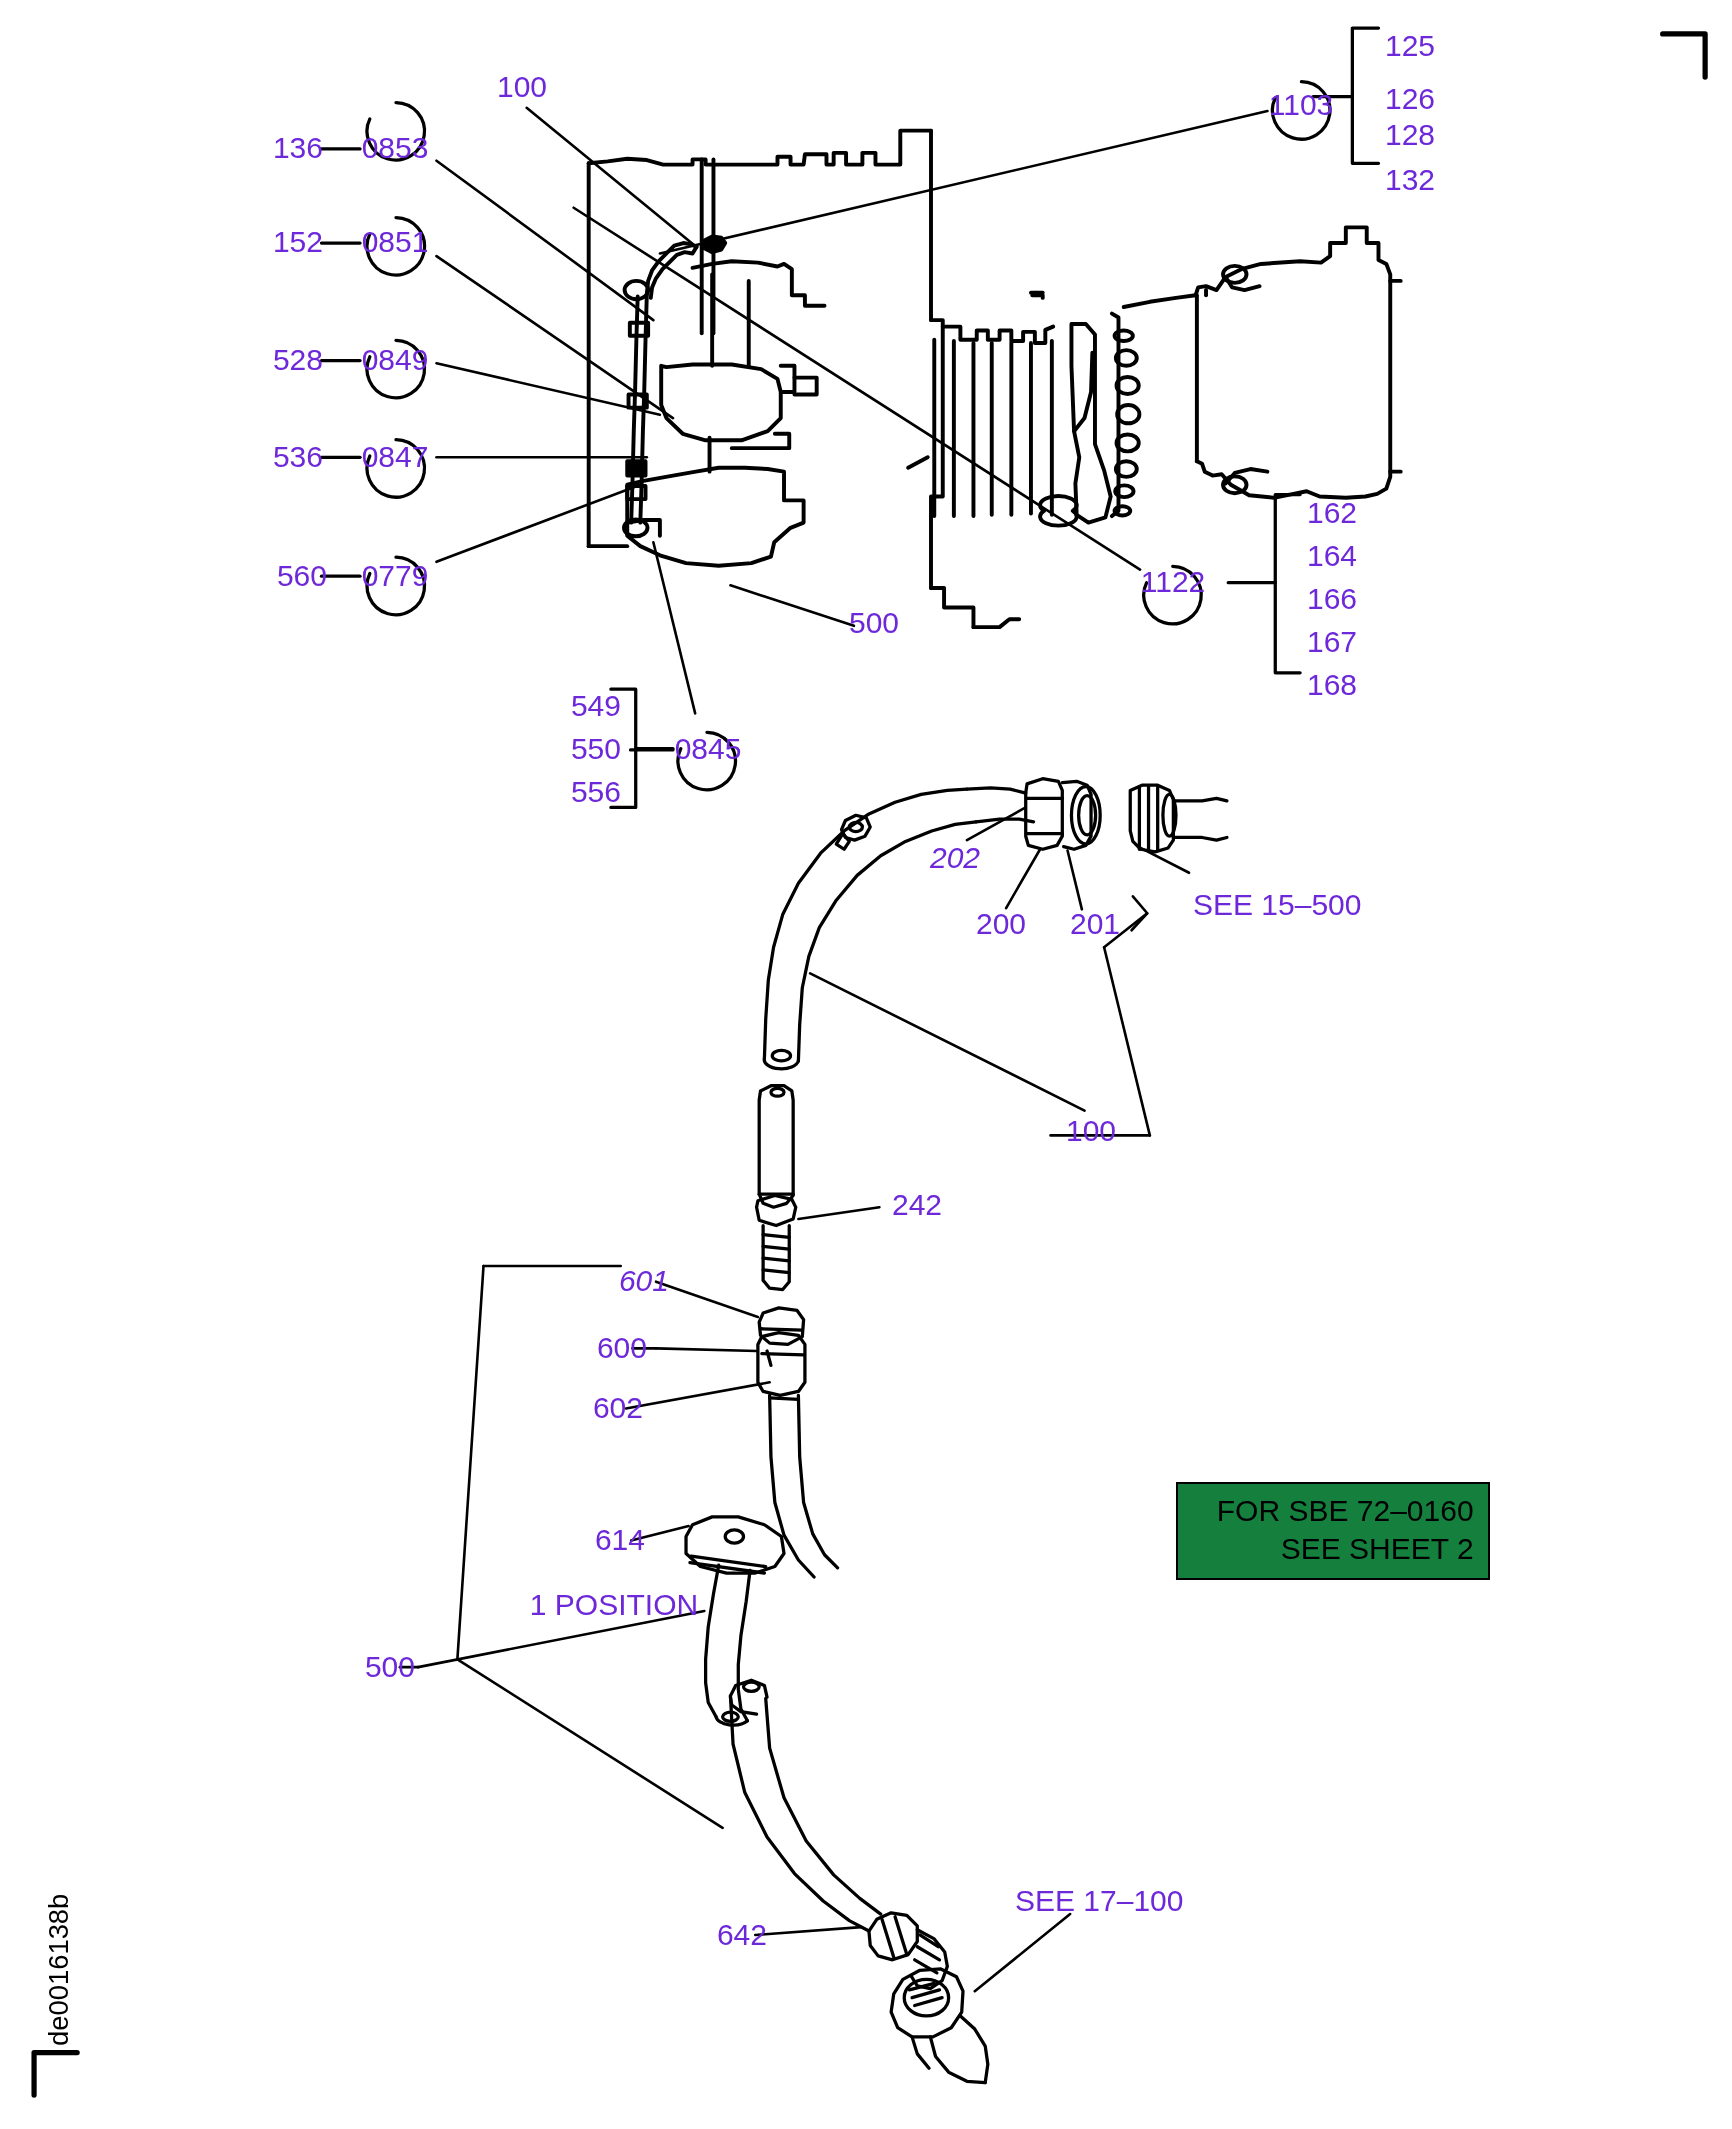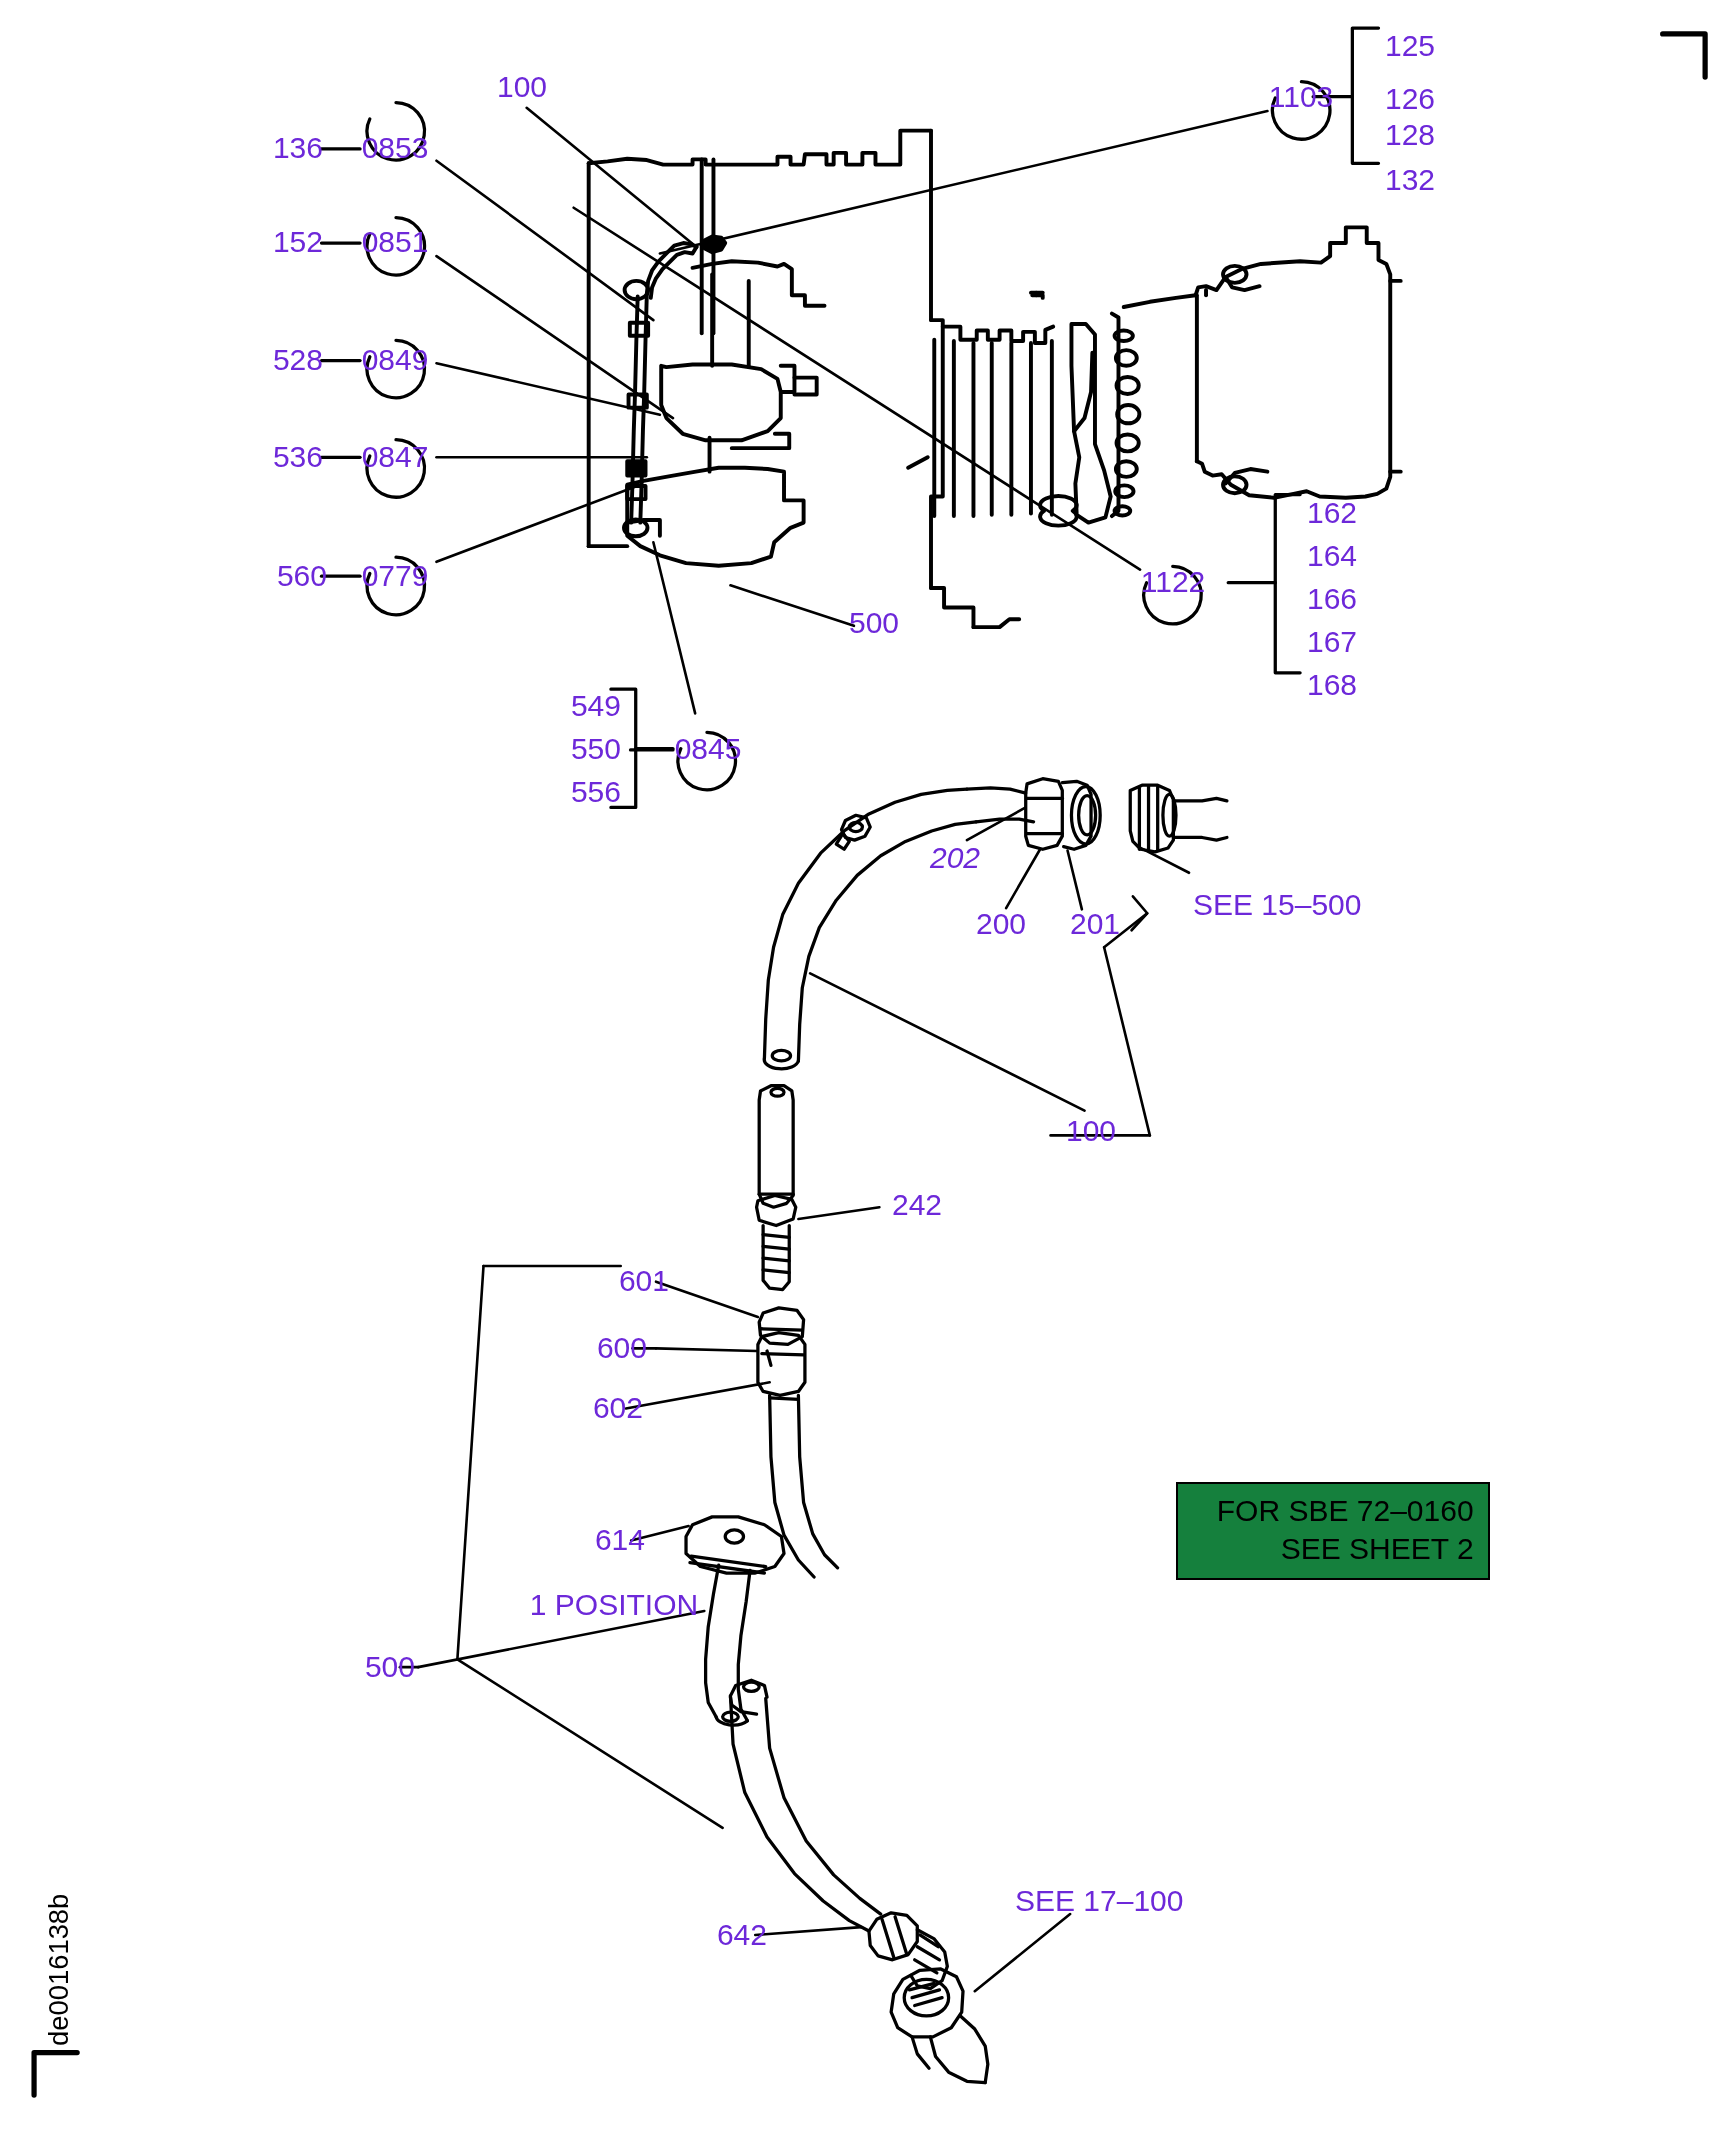"1103" div.lbl { top: 82px -> 90px }
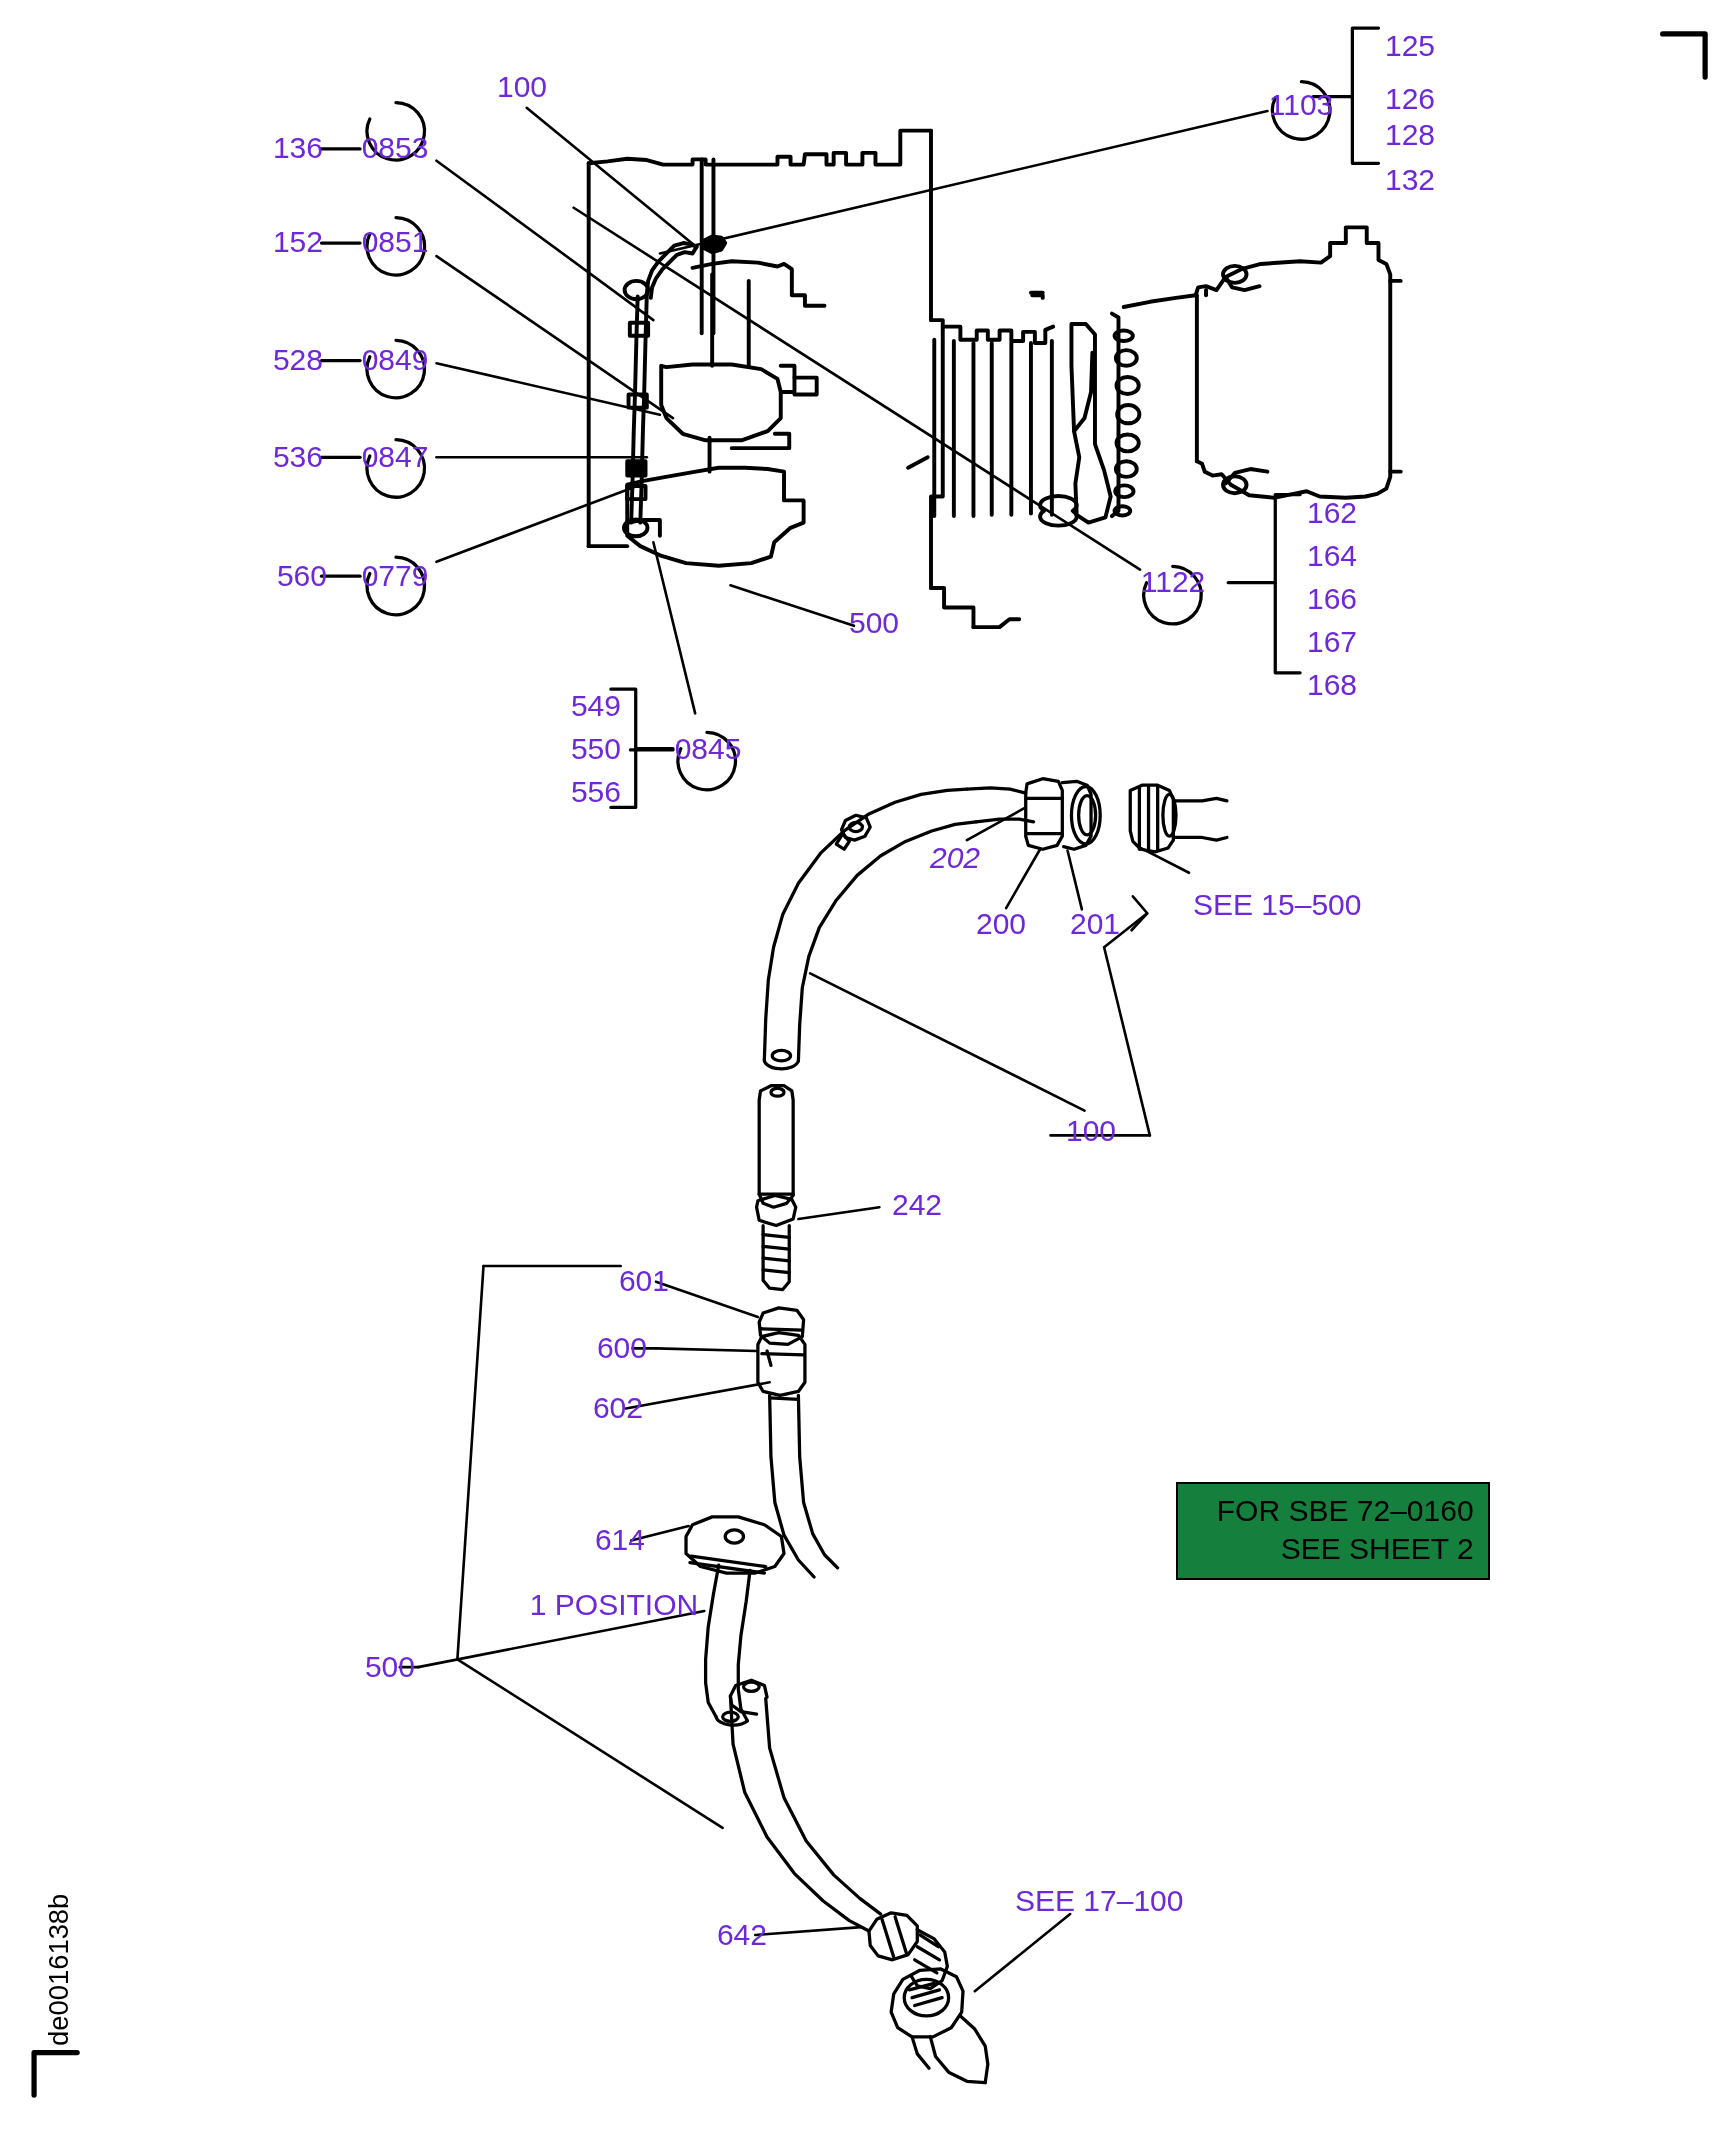"601" div.lbl { font-style: none -> italic }
